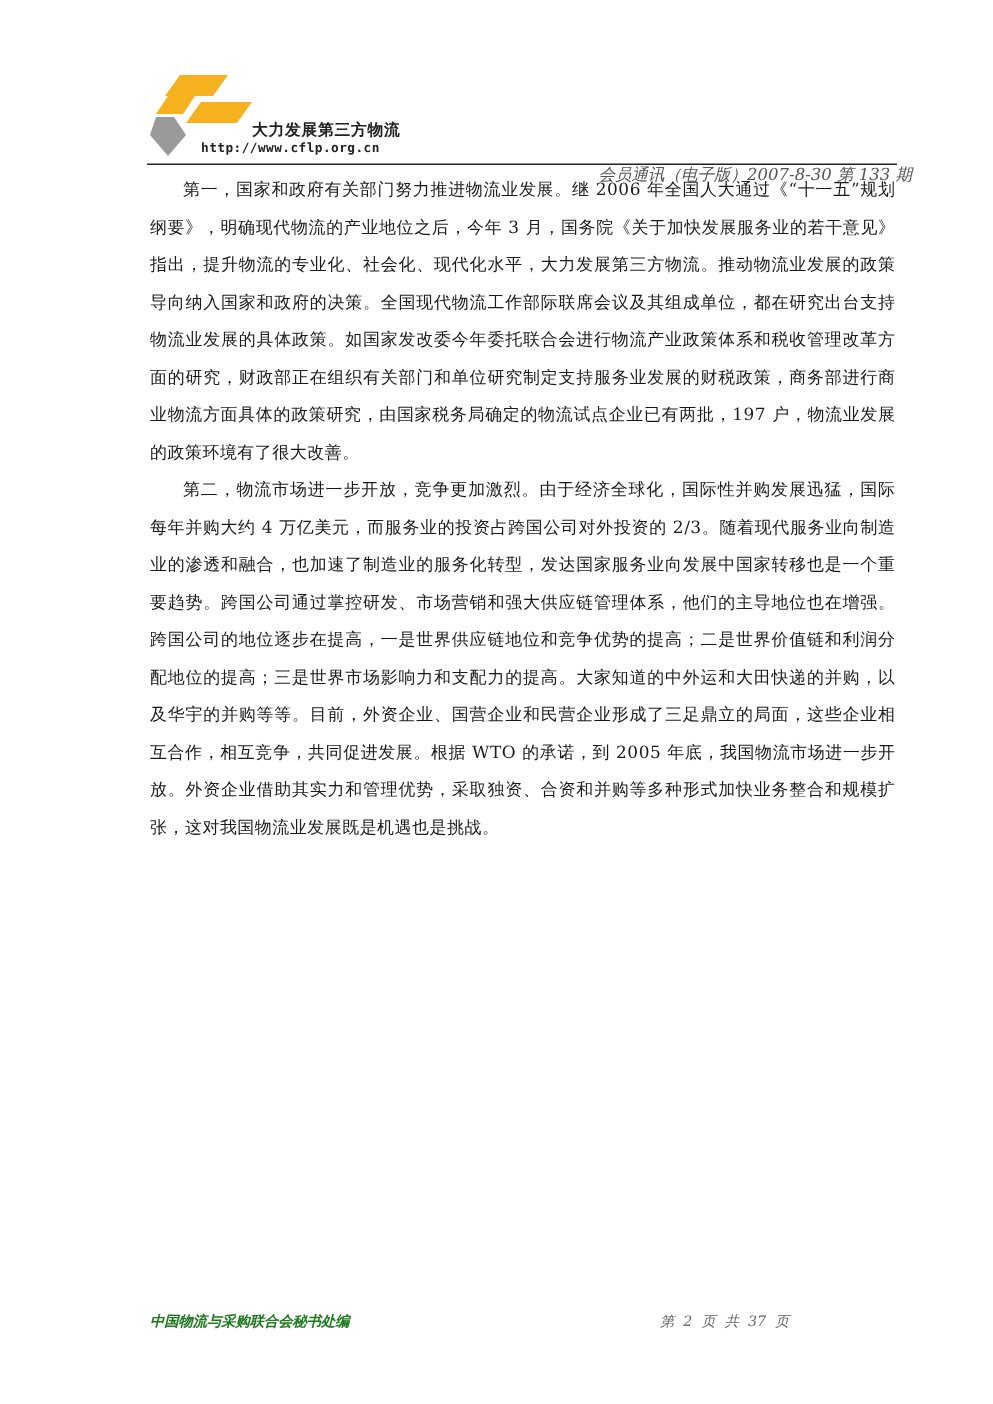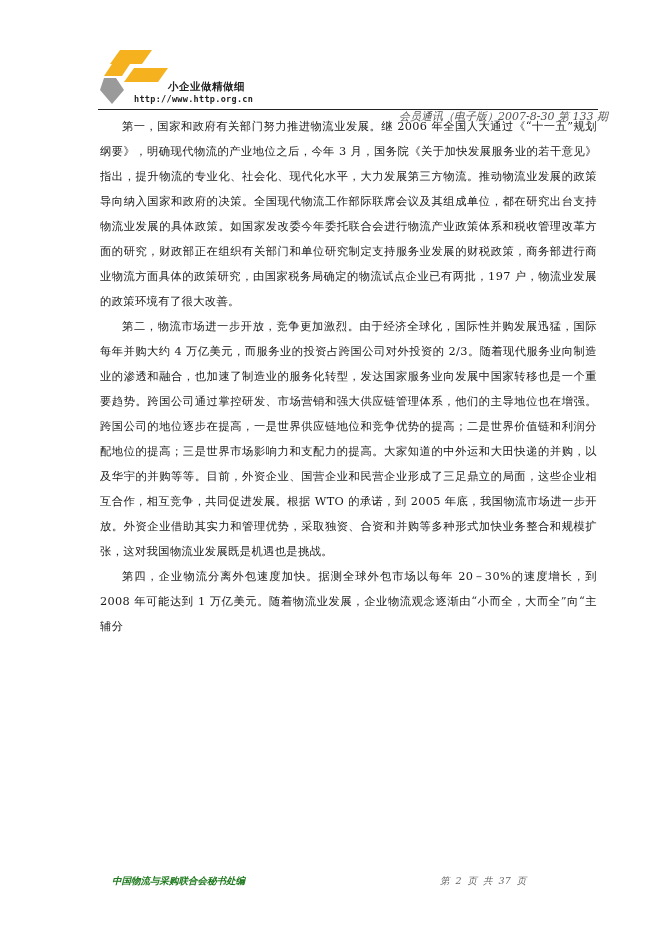"小企业做精做细" div.logo-text { text: 小企业做精做细 -> 大力发展第三方物流 }
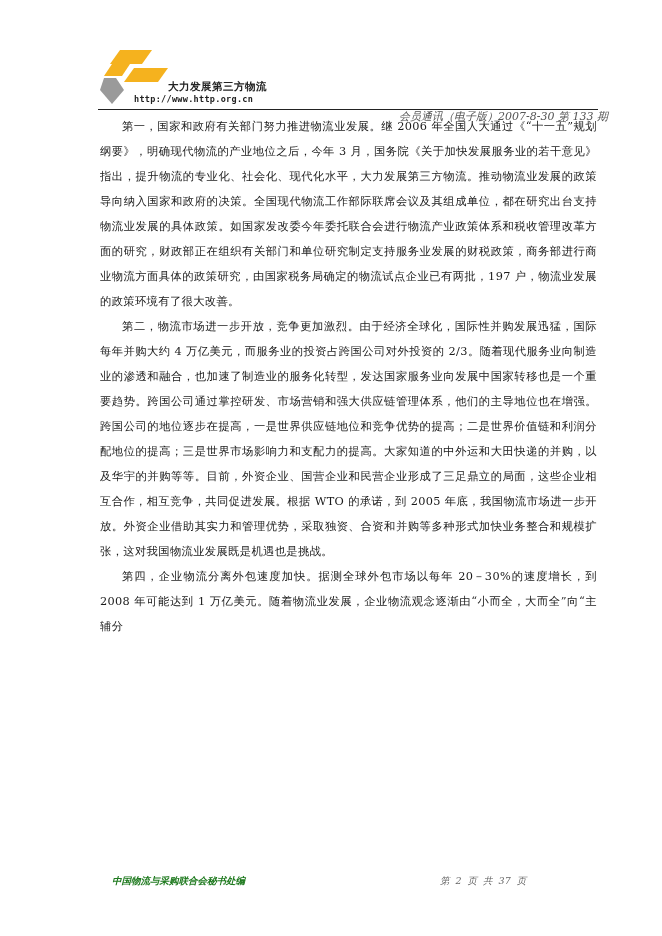"http://www.http.org.cn" div.logo-url { text: http://www.http.org.cn -> http://www.cflp.org.cn }
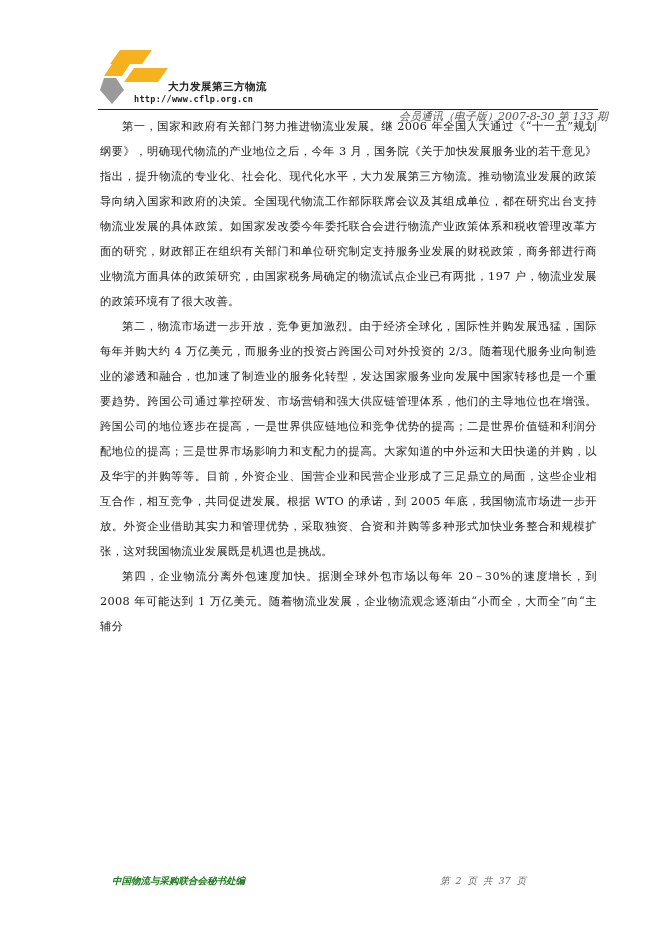"第四，企业物流分离外包速度加快。据测全球外包市场以每年" p.indent { html: <p>第四，企业物流分离外包速度加快。据测全球外包市场以每年 20－30%的速度增长，到 2008 年可能达到 1 万亿美元。随着物流业发展，企业物流观念逐渐由“小而全，大而全”向“主辅分</p> -> none }
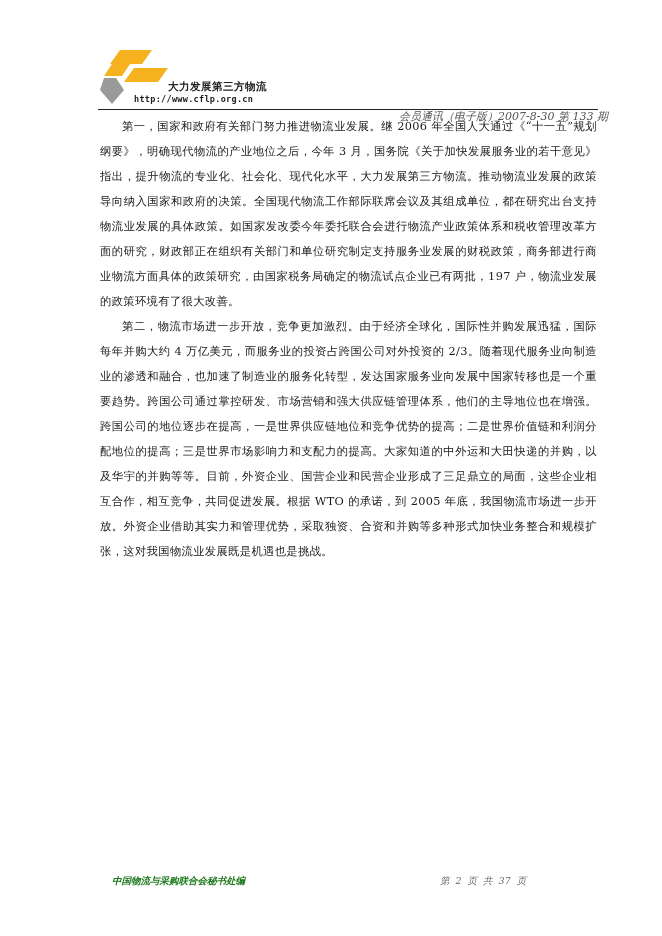"中国物流与采购联合会秘书处编" .footer-left { margin-left: 12px -> none }
